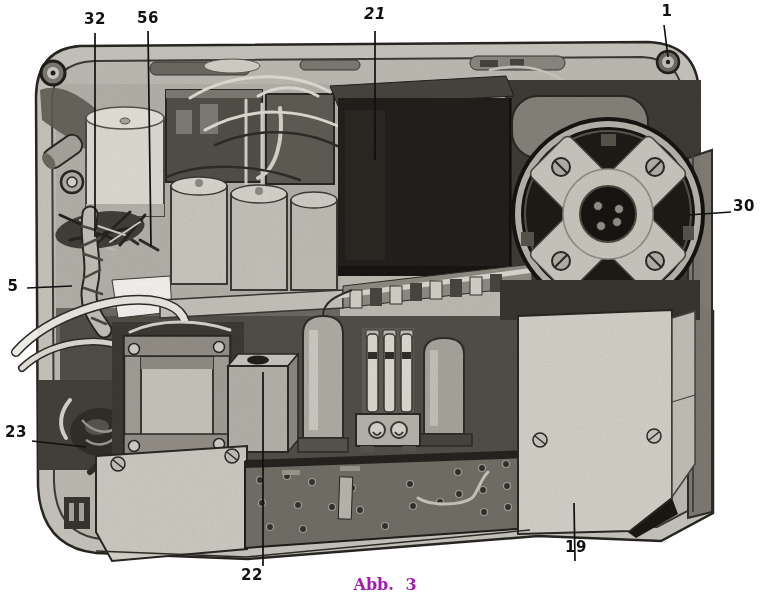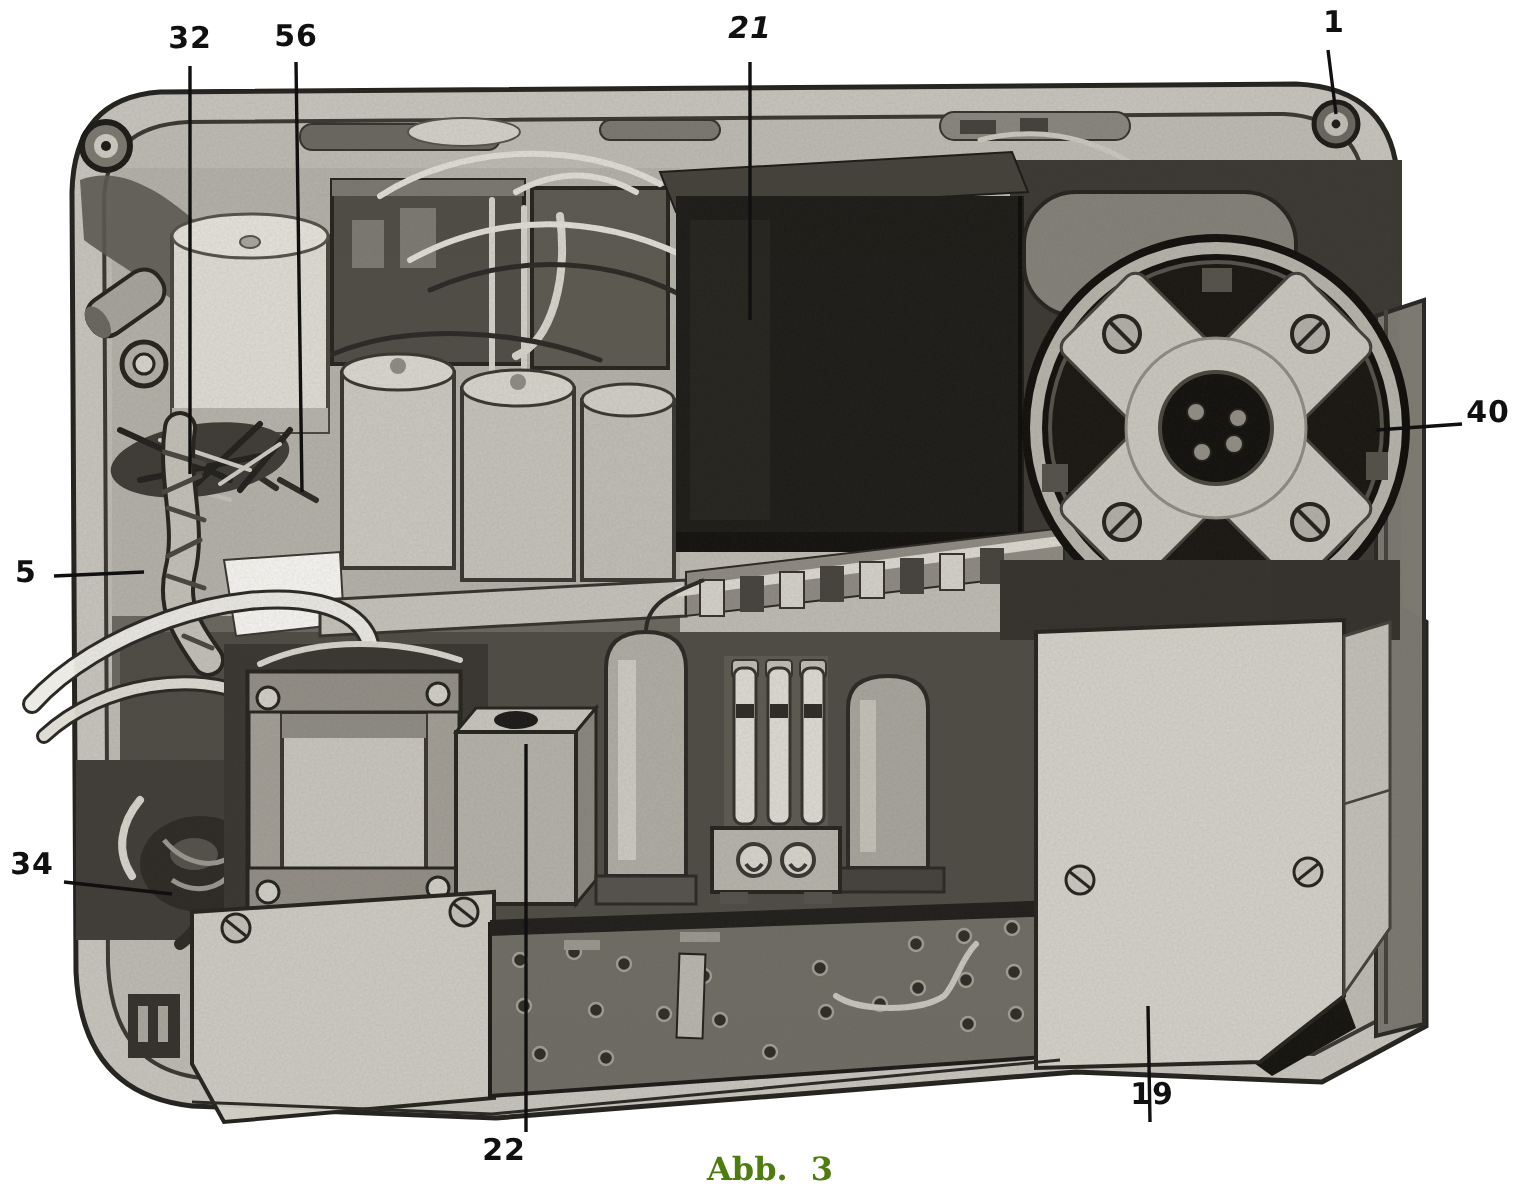"40" div.co { text: 40 -> 30 }
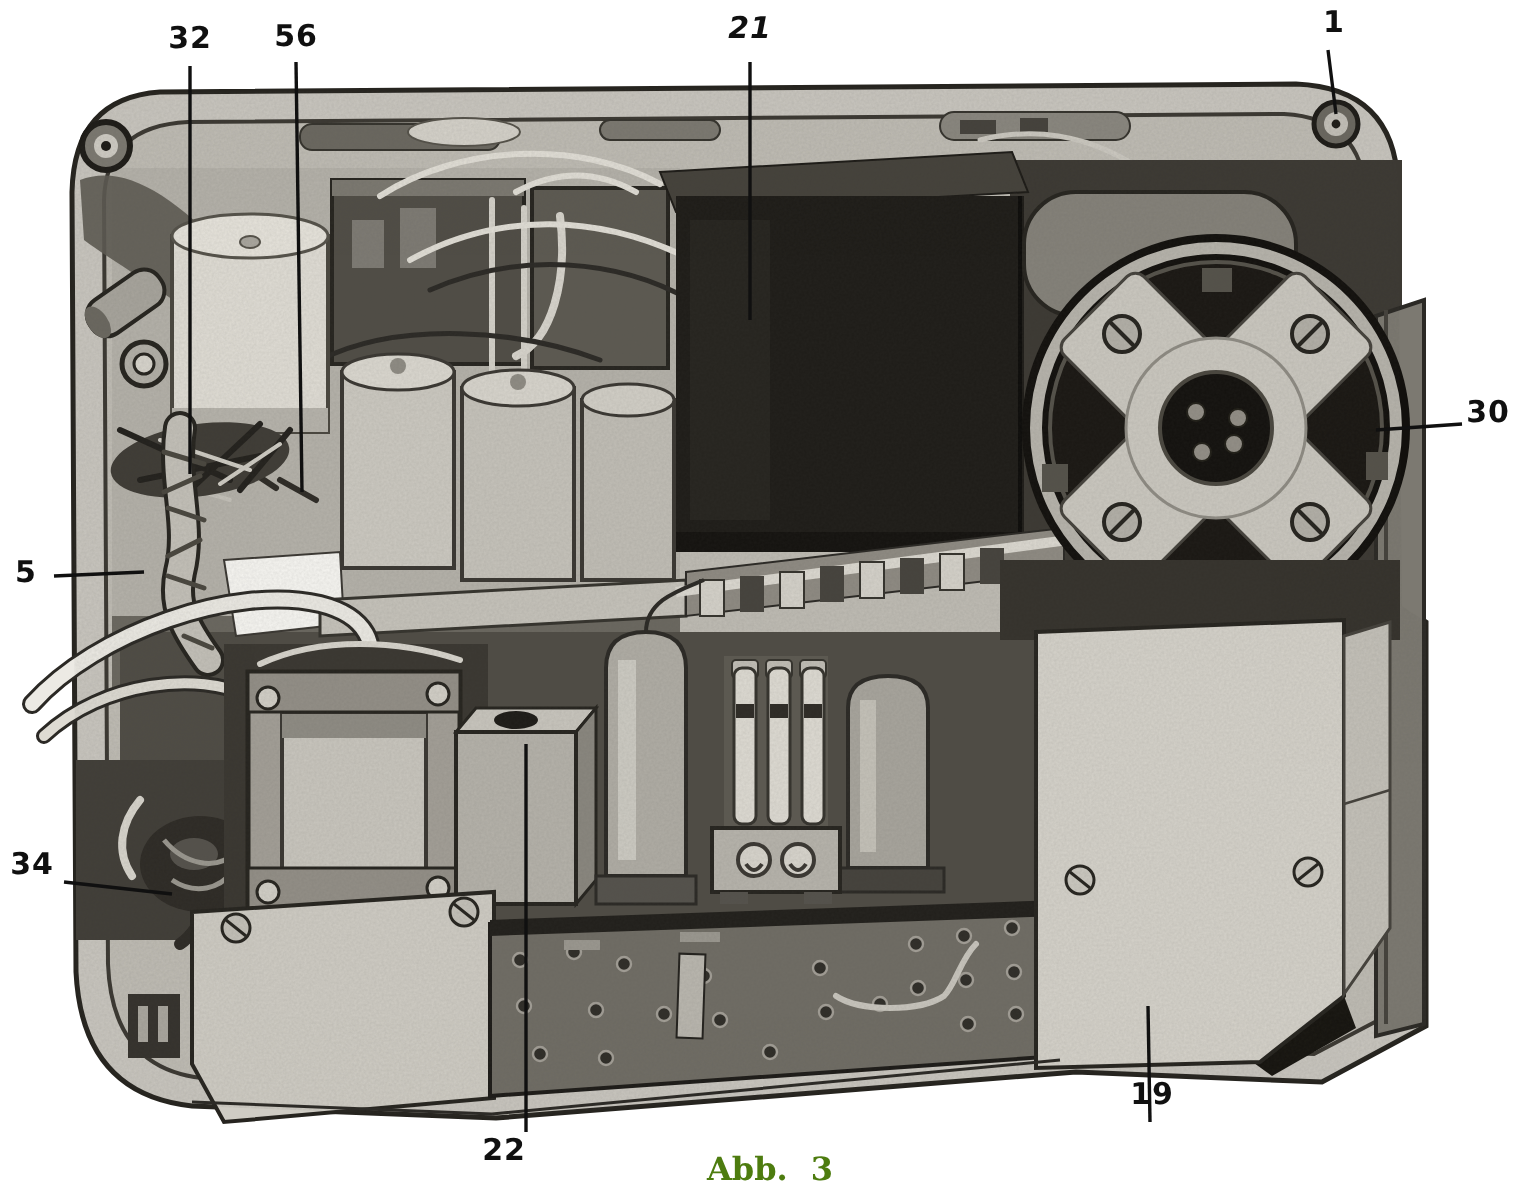"34" div.co { text: 34 -> 23 }
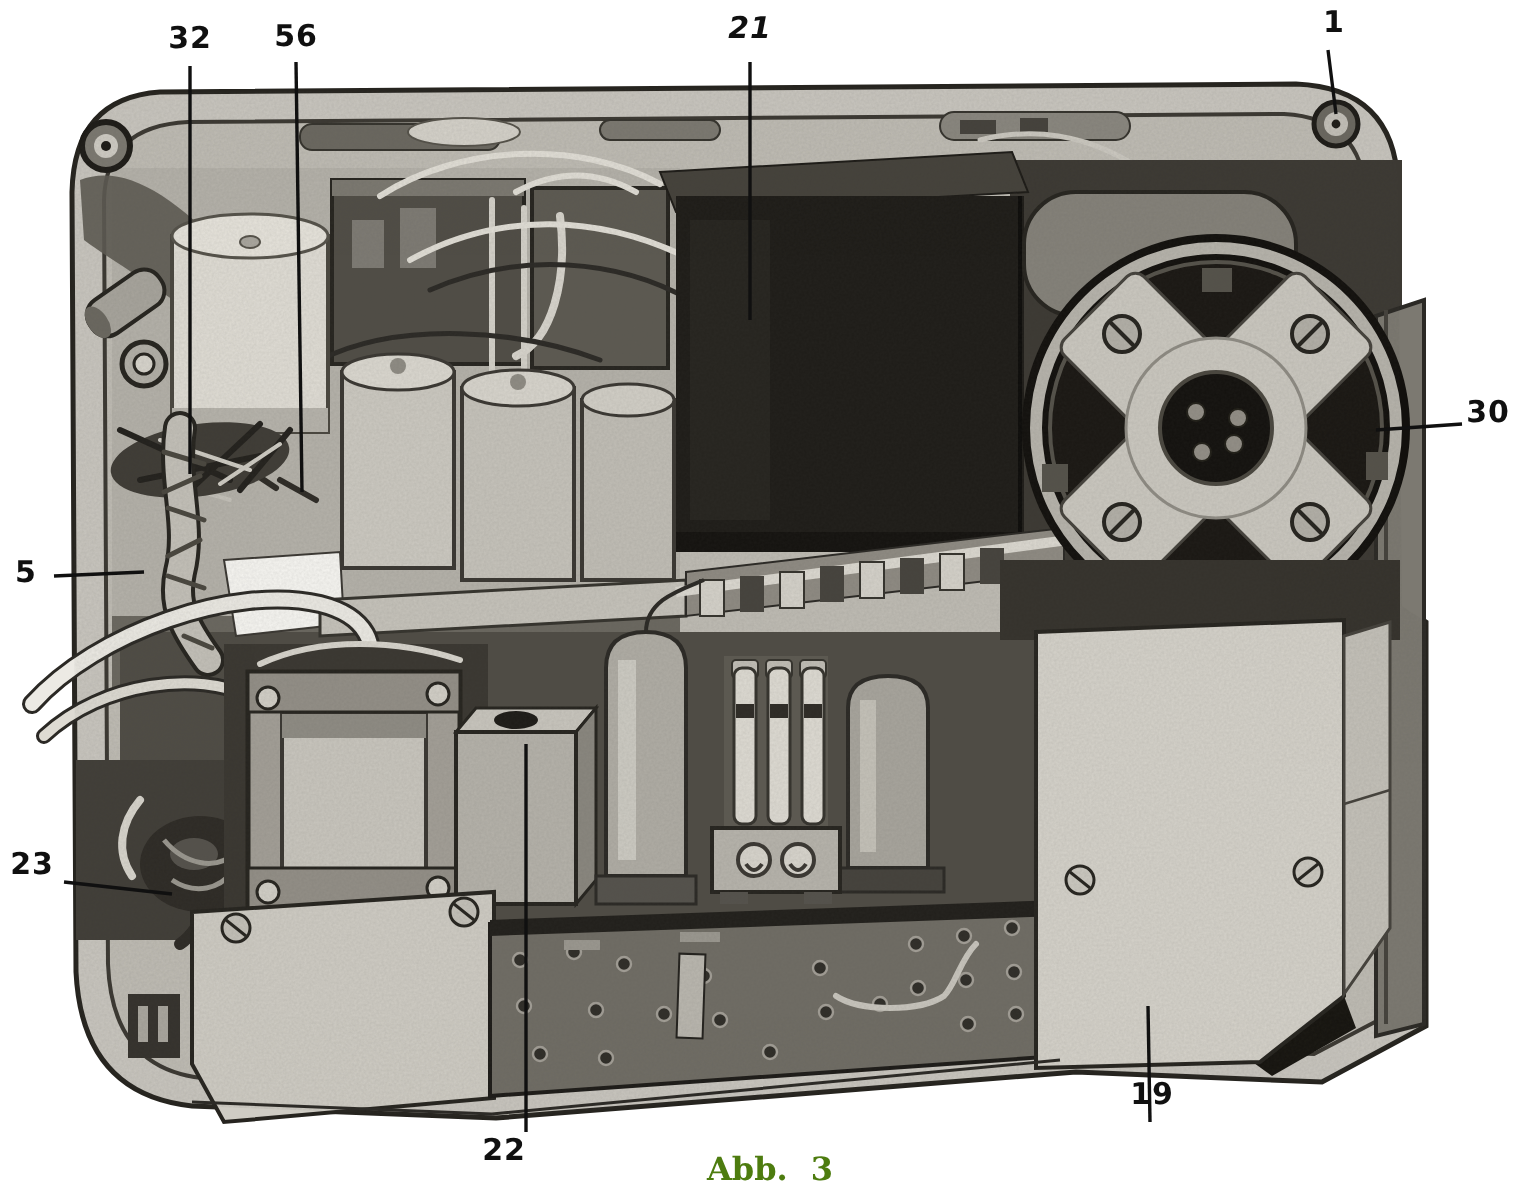"Abb. 3" .caption { color: #4d7c0f -> #a21caf }
